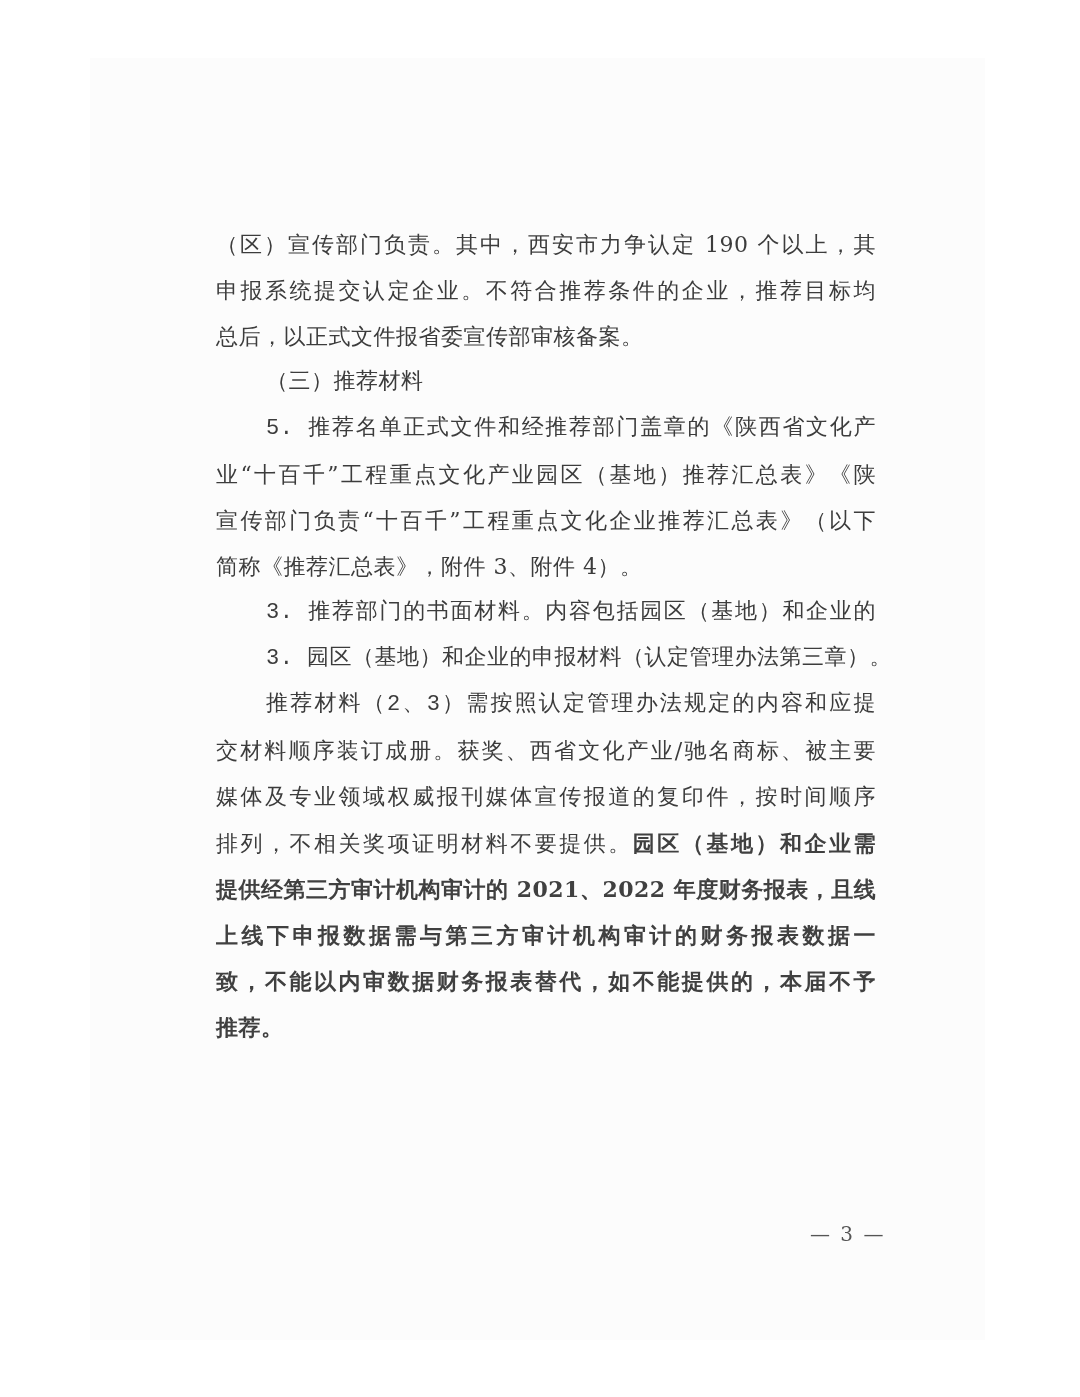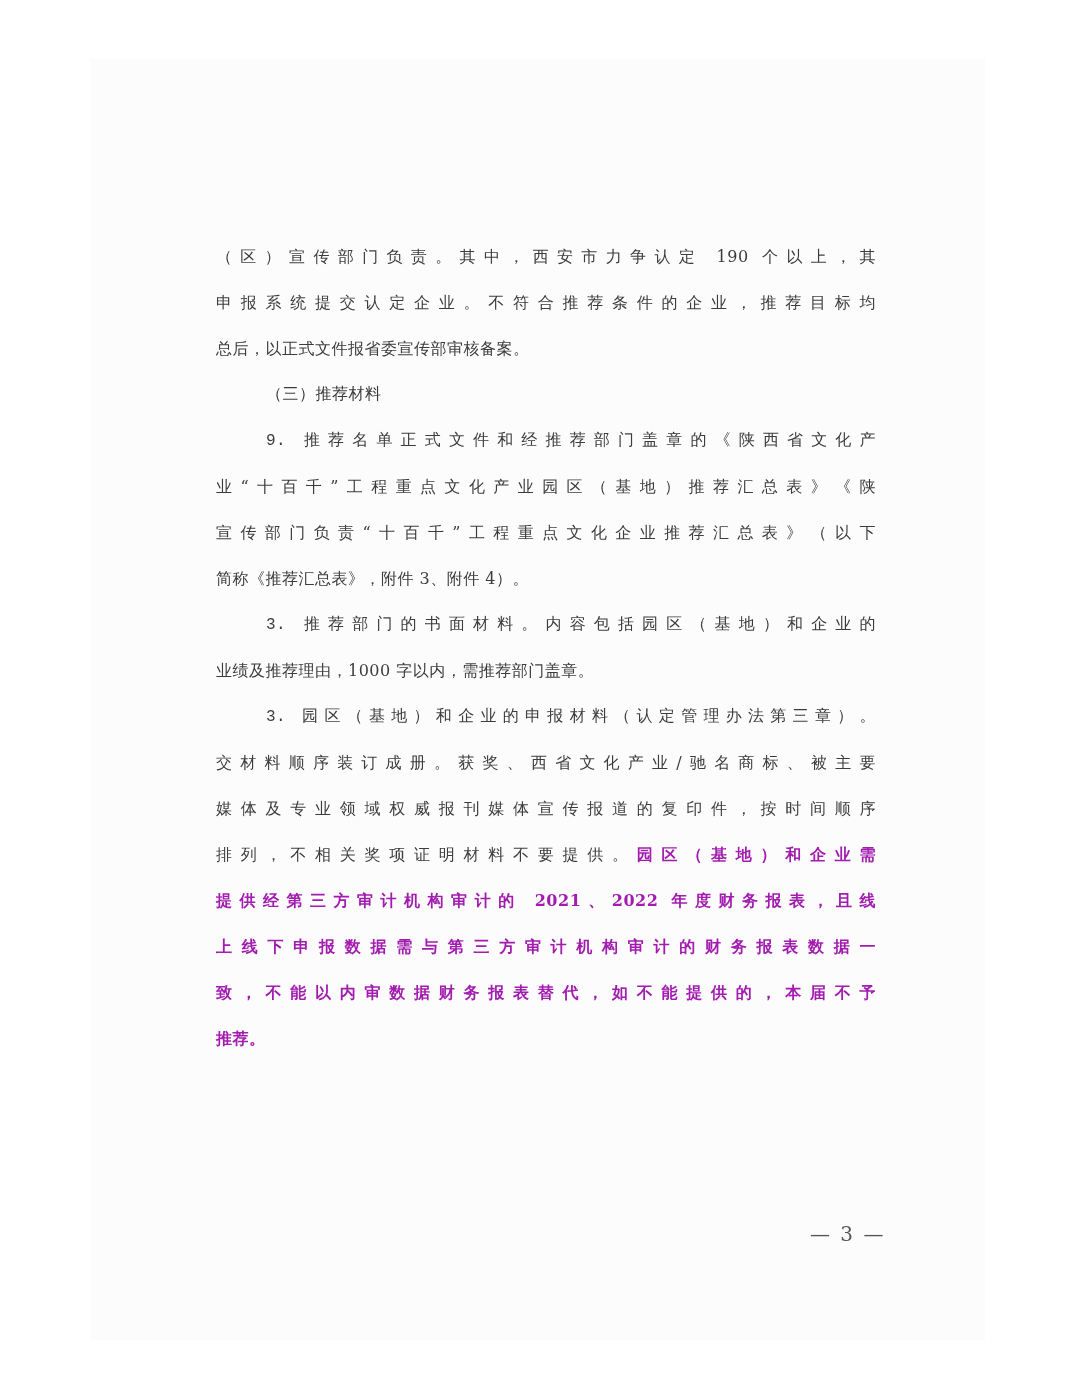"（区）宣传部门负责。其中，西安市力争认定 190 个以上，其" .content { font-size: 16px -> 22px; margin-top: 12px -> none }
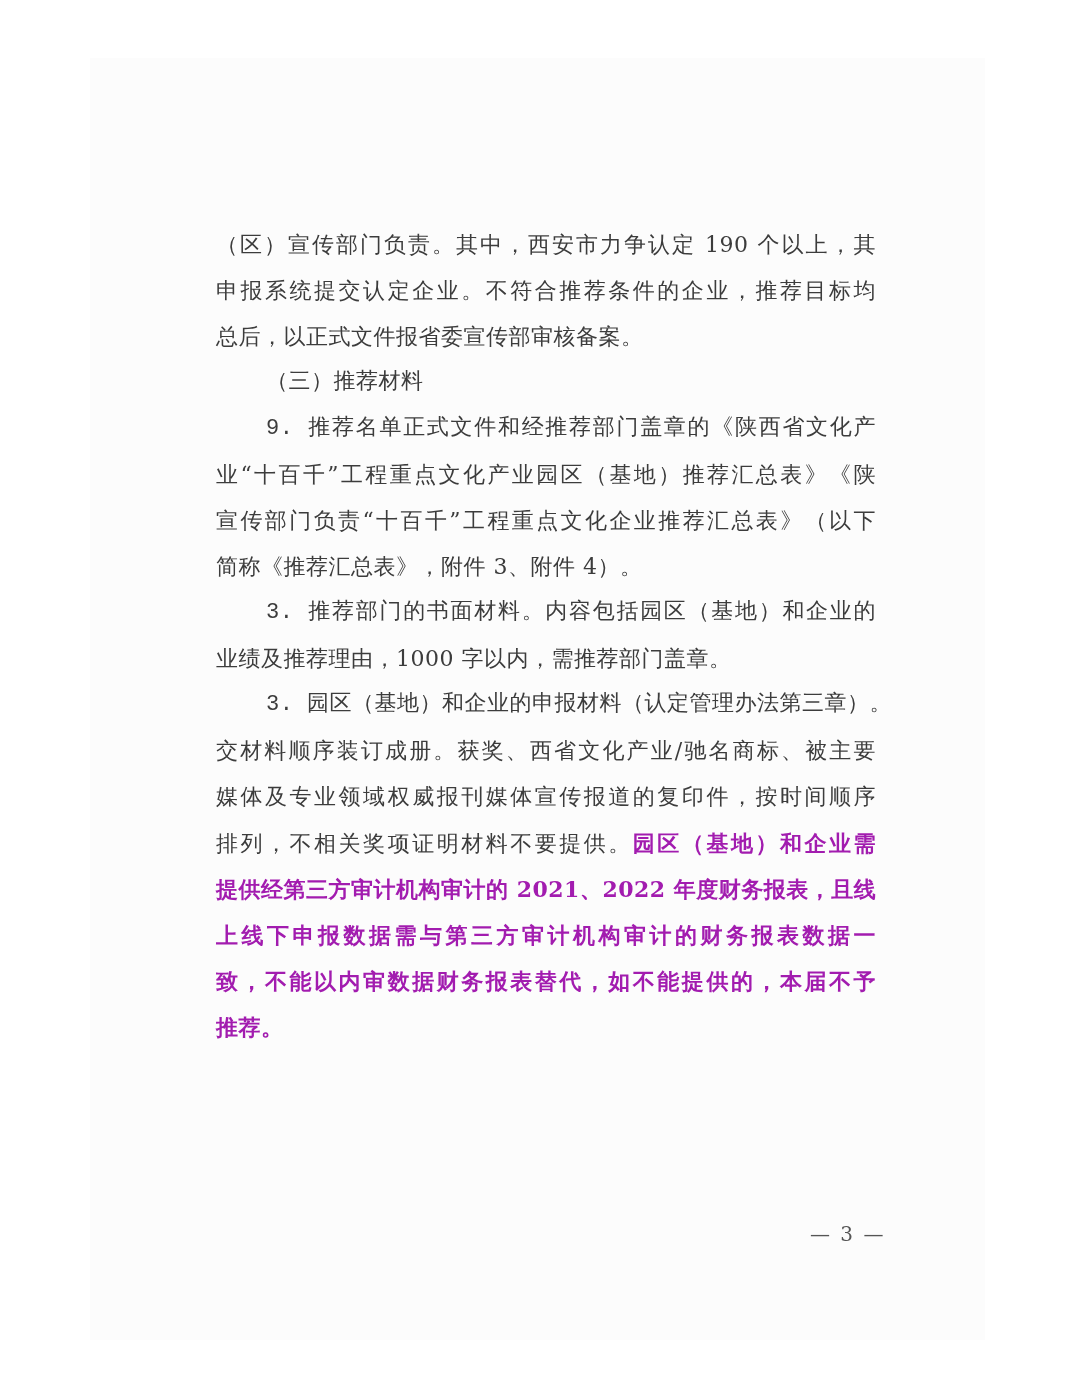"9. 推荐名单正式文件和经推荐部门盖章的《陕西省文化产" div.line { text: 9 -> 5 }
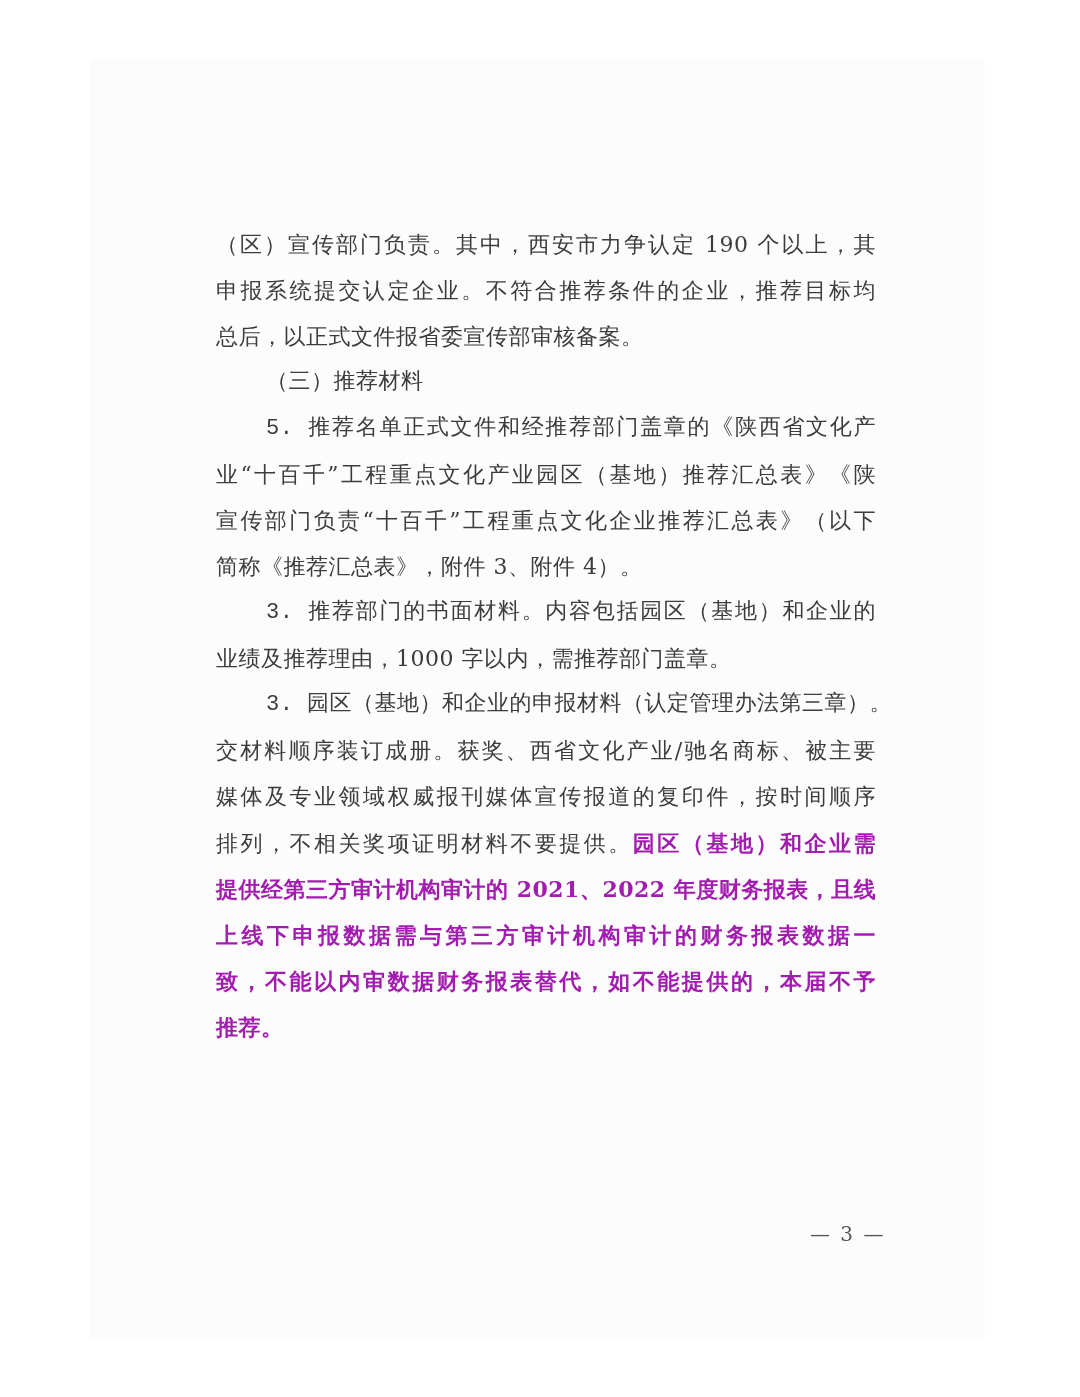"业绩及推荐理由，1000 字以内，需推荐部门盖章。" div.line { html: <div>业绩及推荐理由，1000 字以内，需推荐部门盖章。</div> -> none }
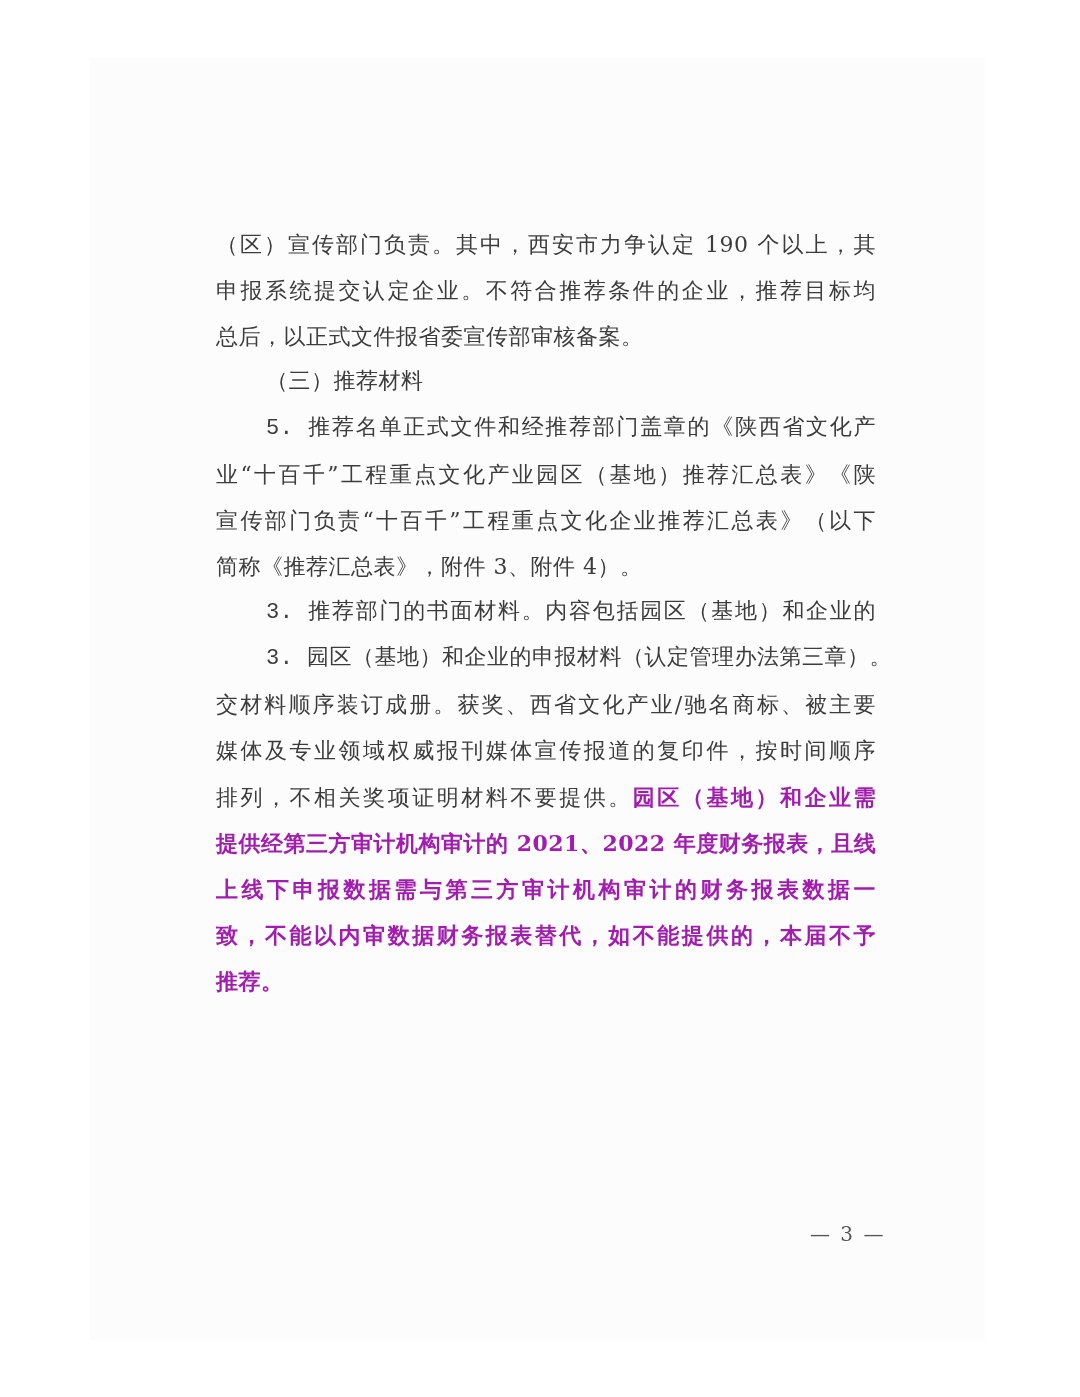"推荐材料（2、3）需按照认定管理办法规定的内容和应提" div.line { html: none -> <div>推荐材料（2、3）需按照认定管理办法规定的内容和应提</div> }
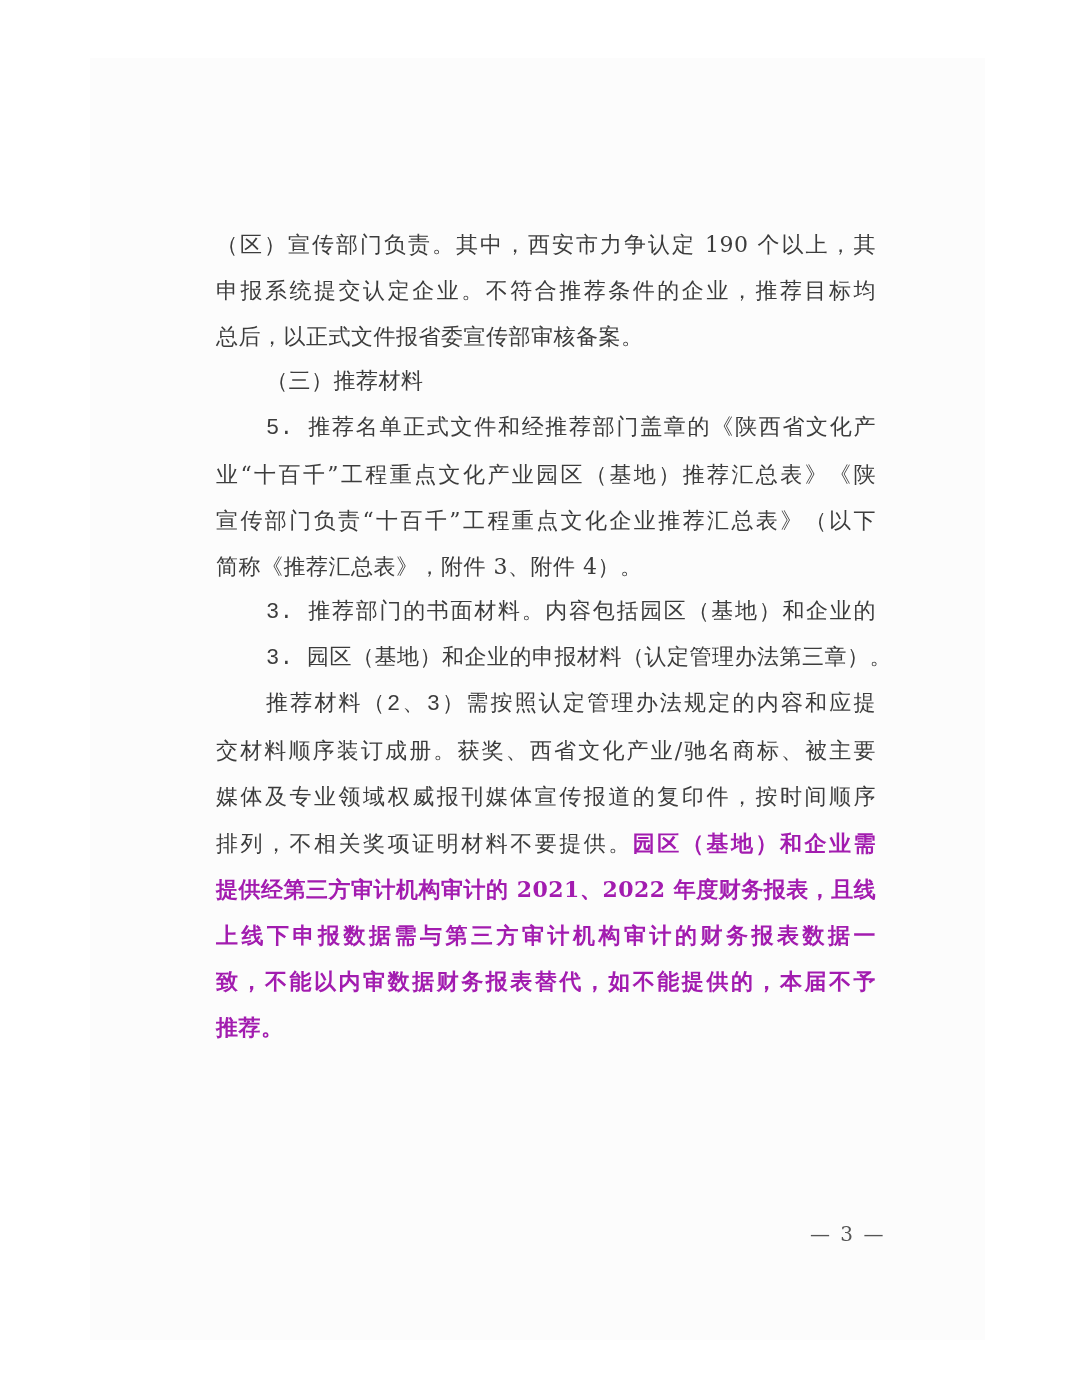"园区（基地）和企业需" .bold { color: #a21caf -> #404040 }
